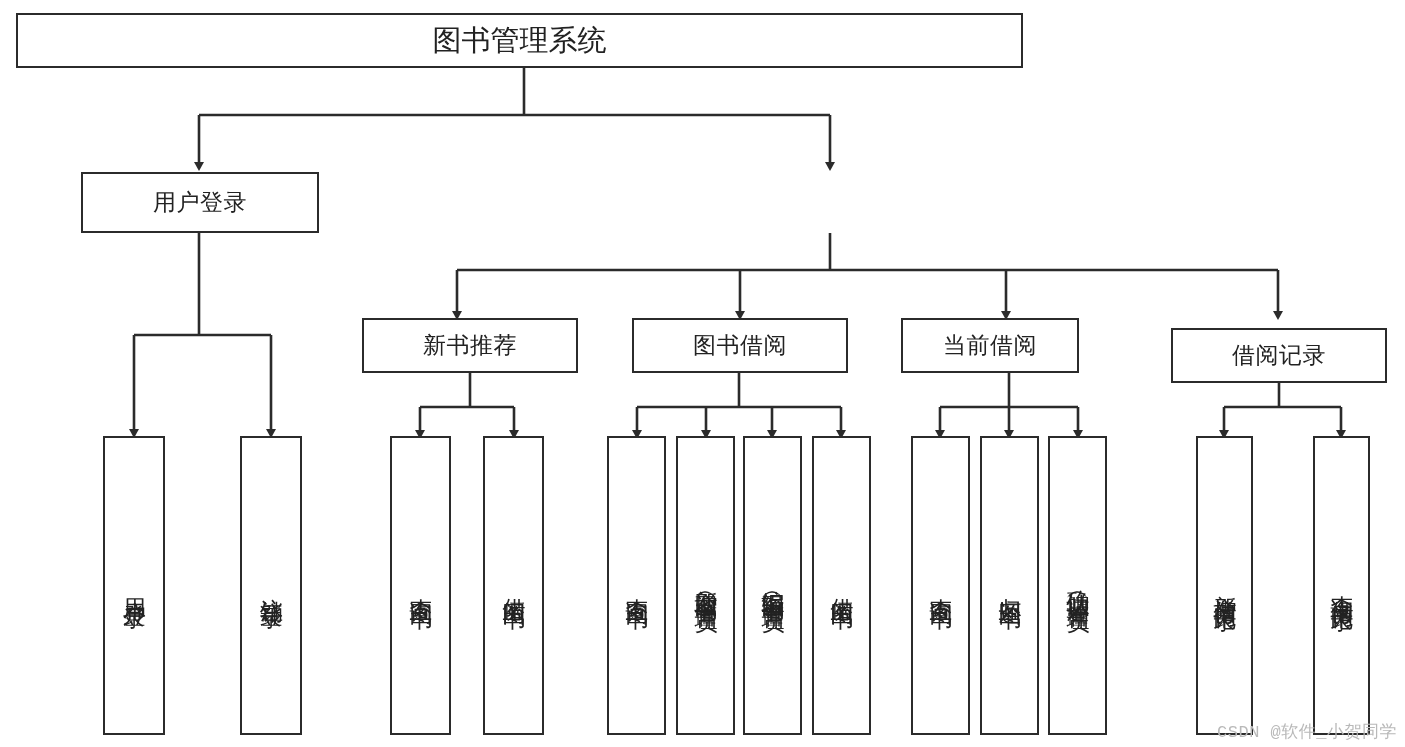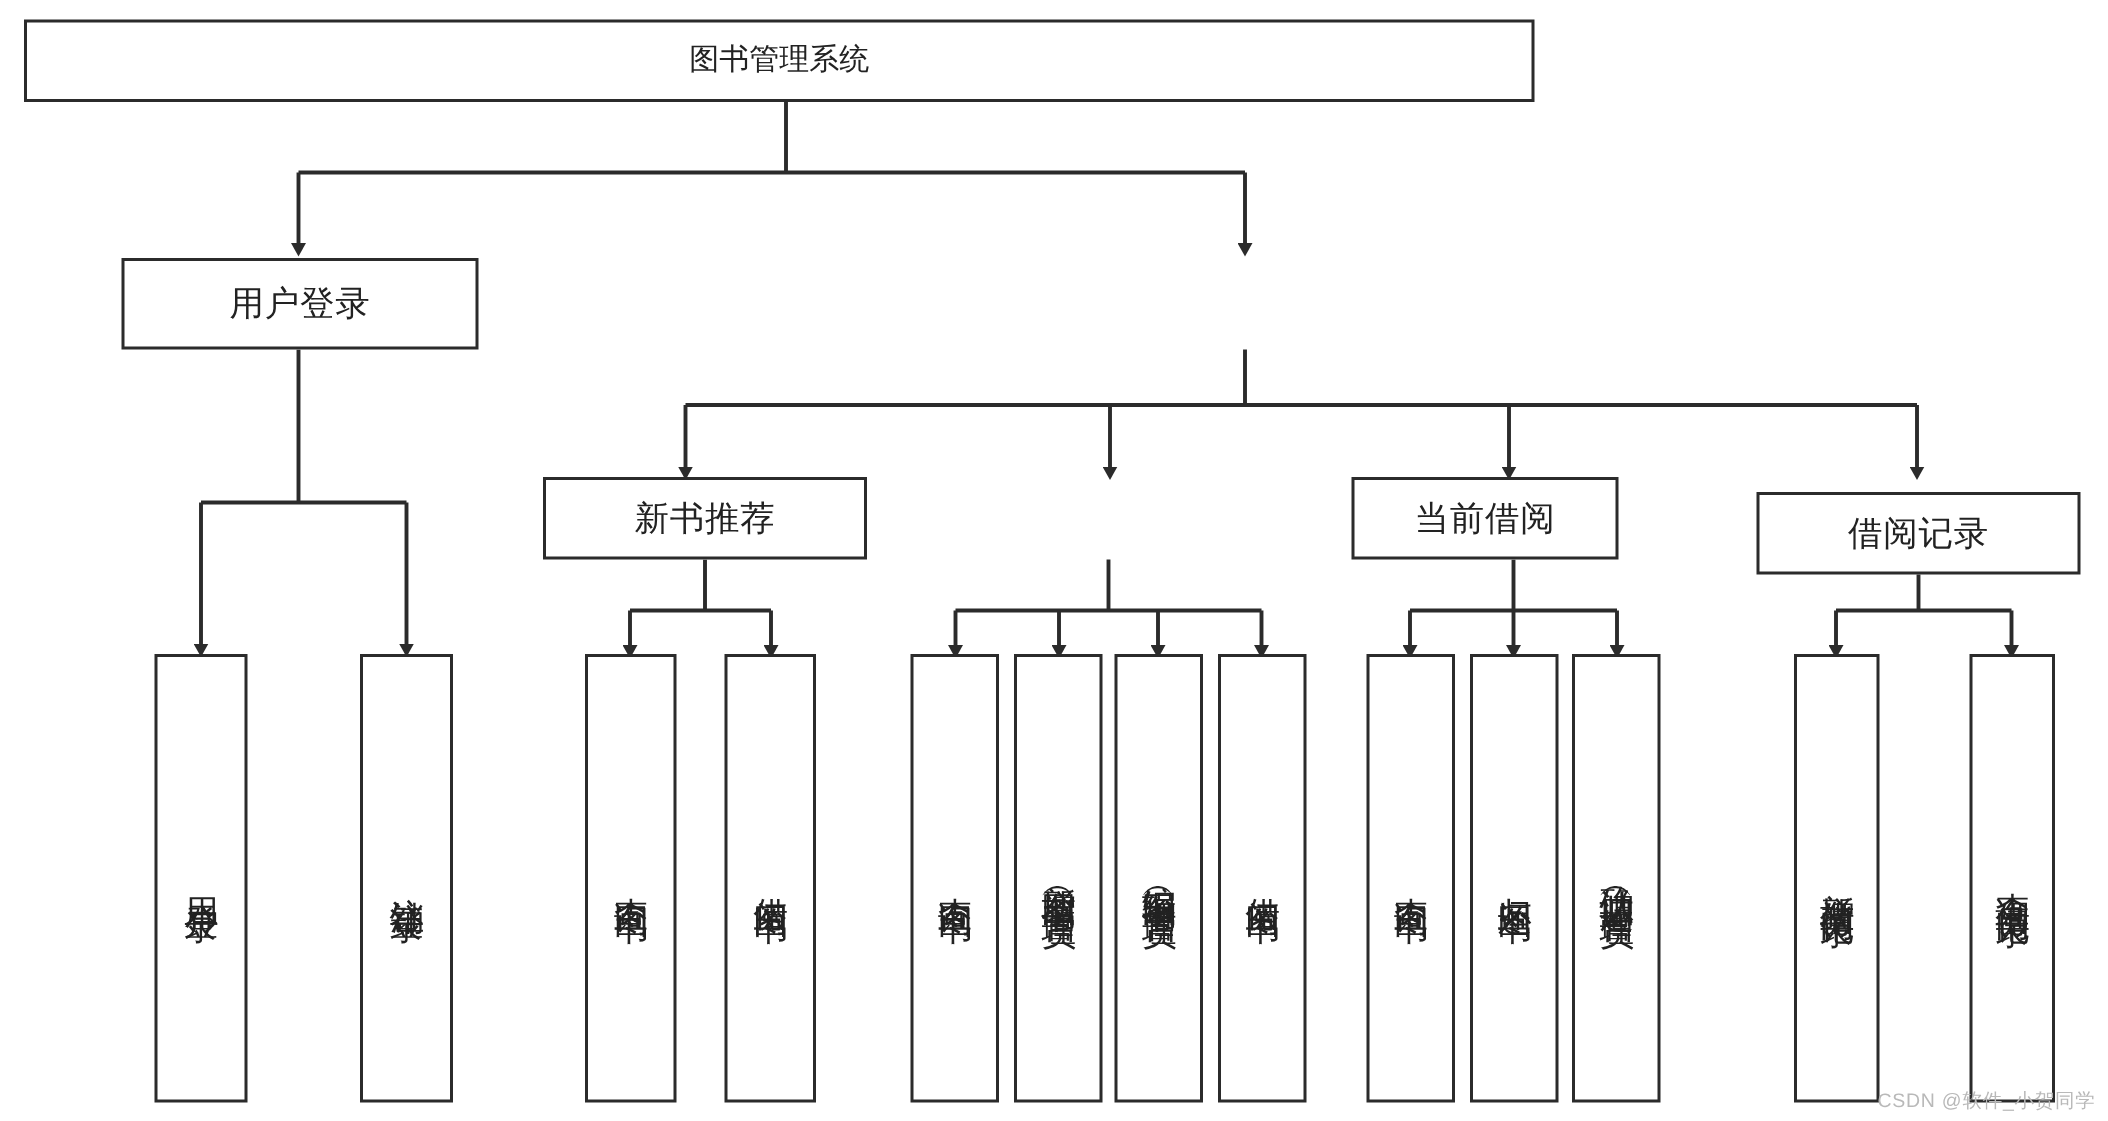"图书管理系统" .node.root { font-size: 20px -> 29px }
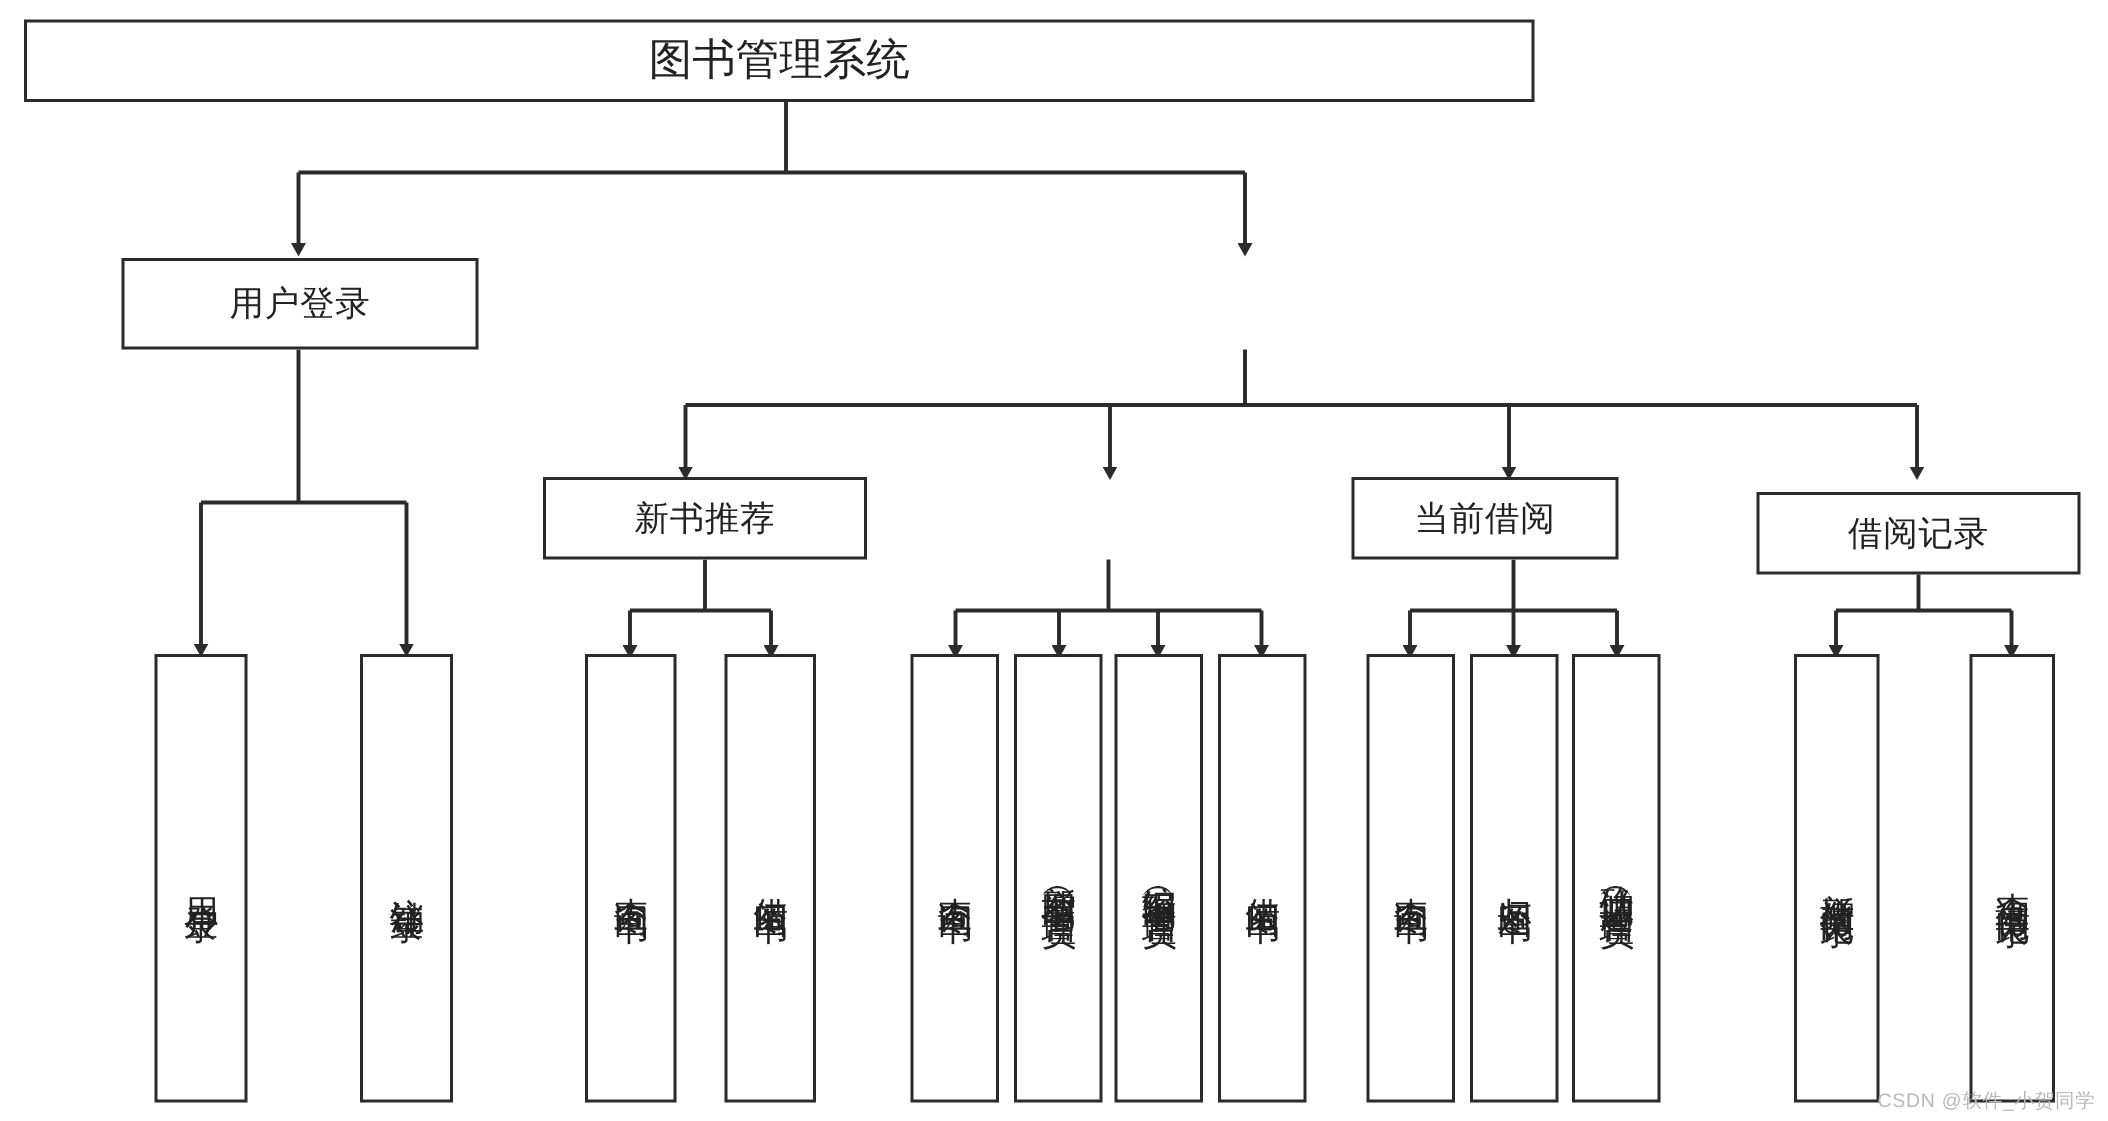"图书借阅" div.node { html: none -> <div> <span>图书借阅</span> </div> }
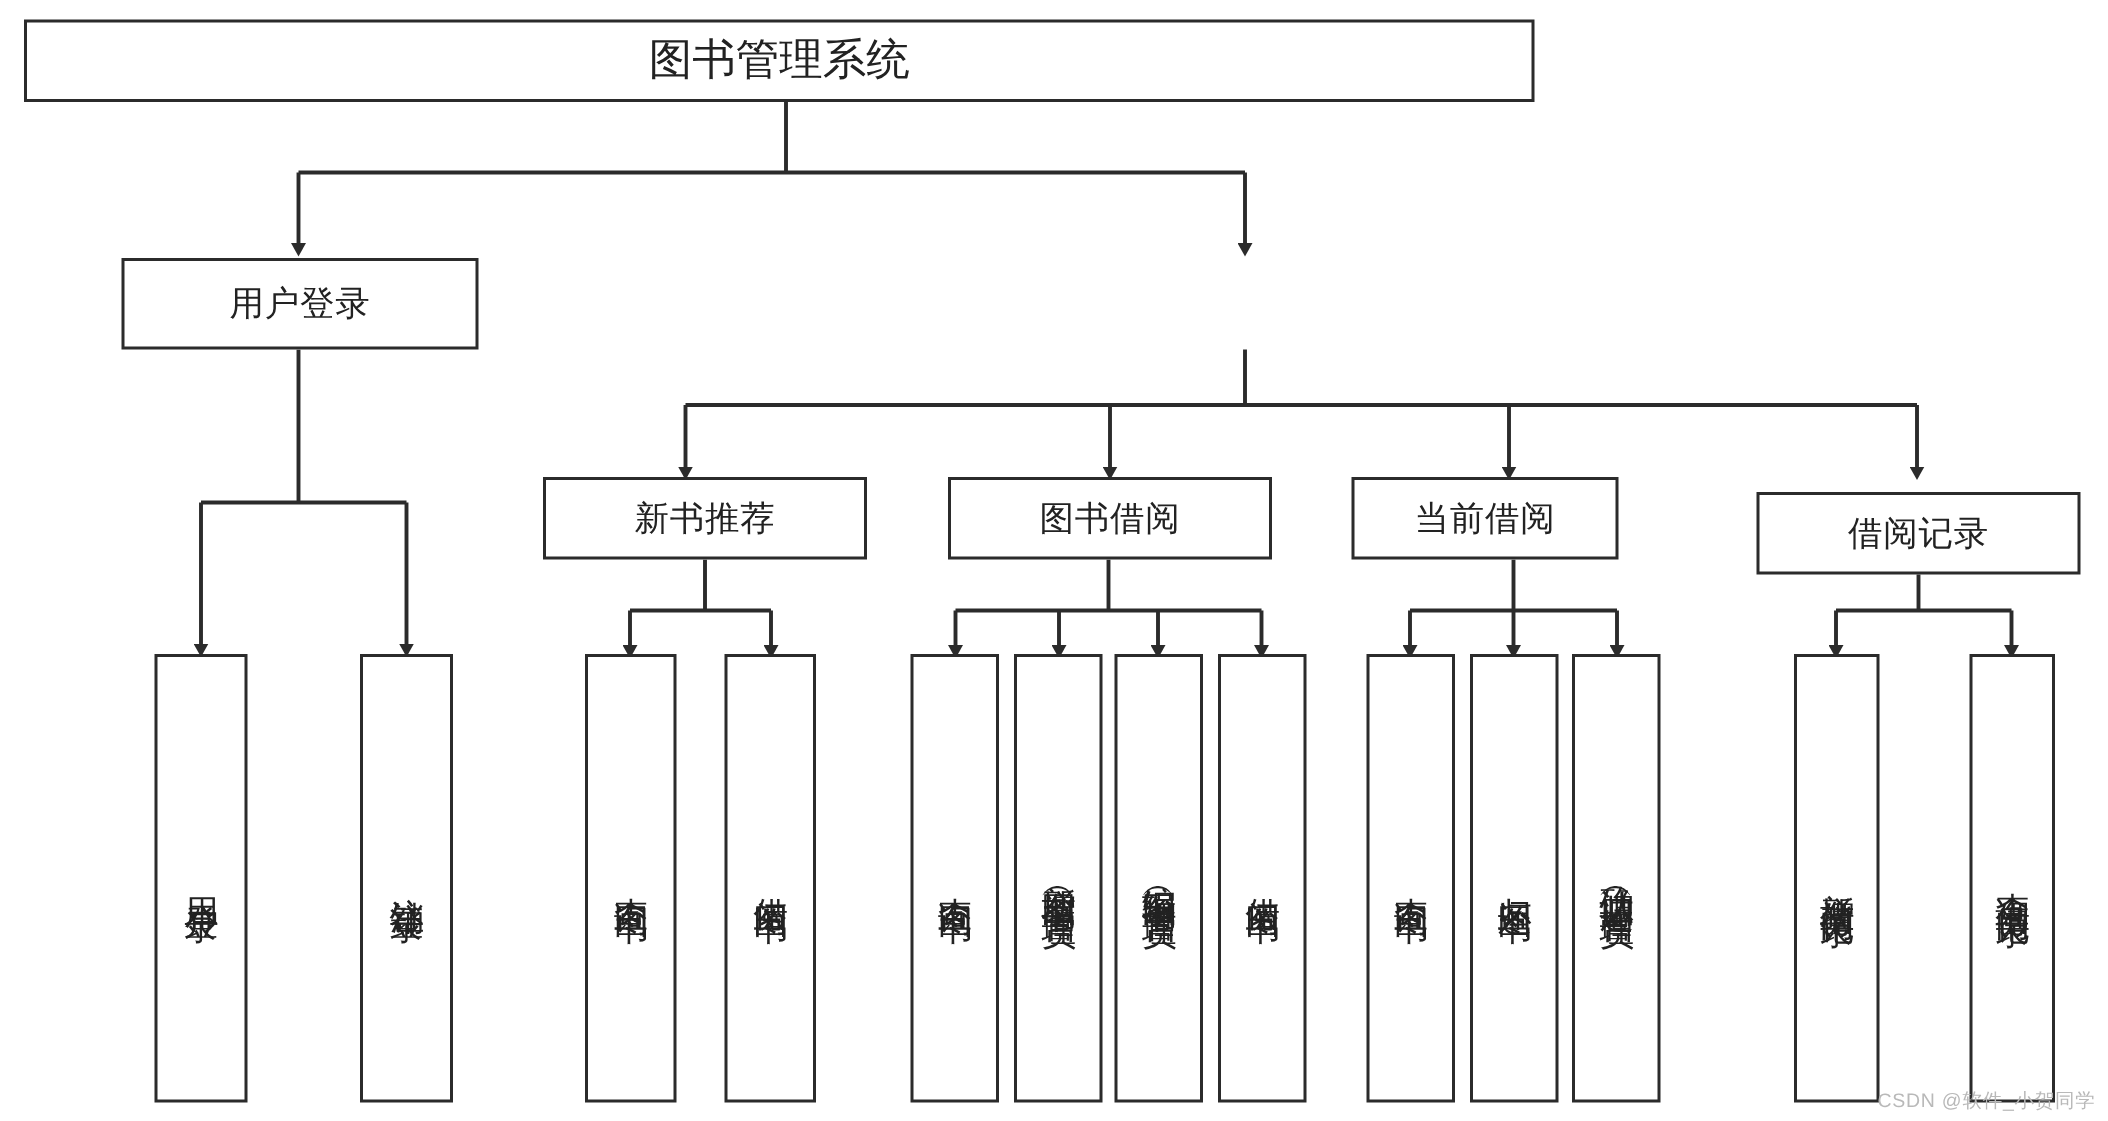"CSDN @软件_小贺同学" .watermark { font-family: Liberation Sans, sans-serif -> Liberation Mono, monospace; font-size: 13px -> 17px }
